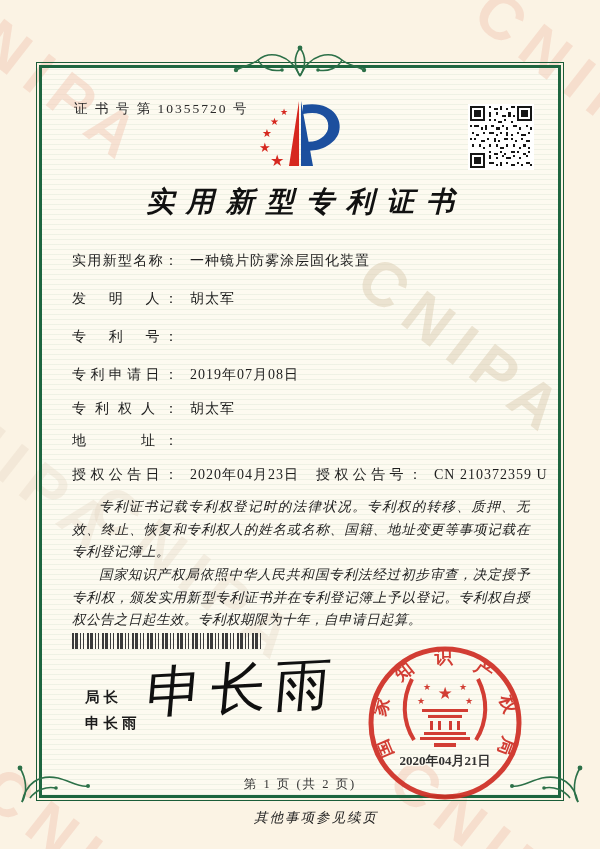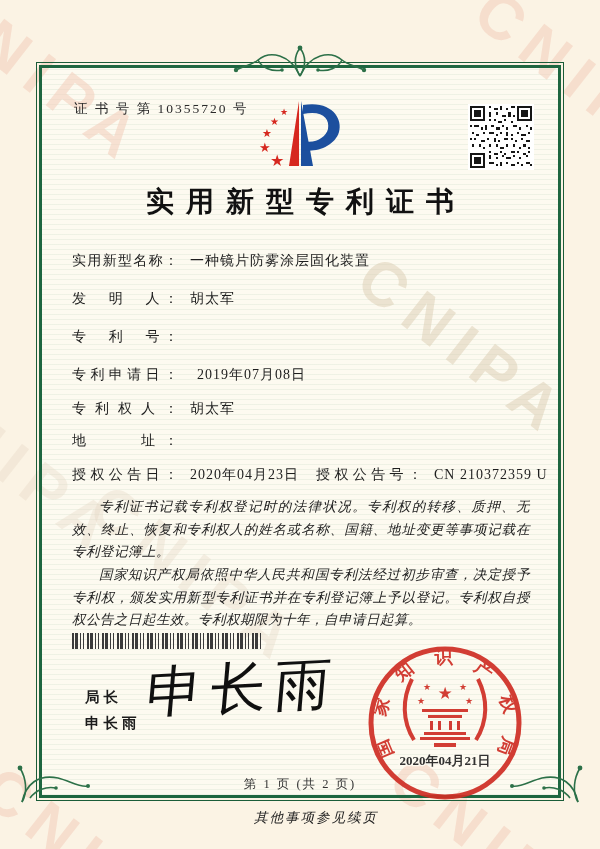"实用新型专利证书" .title { font-style: none -> italic }
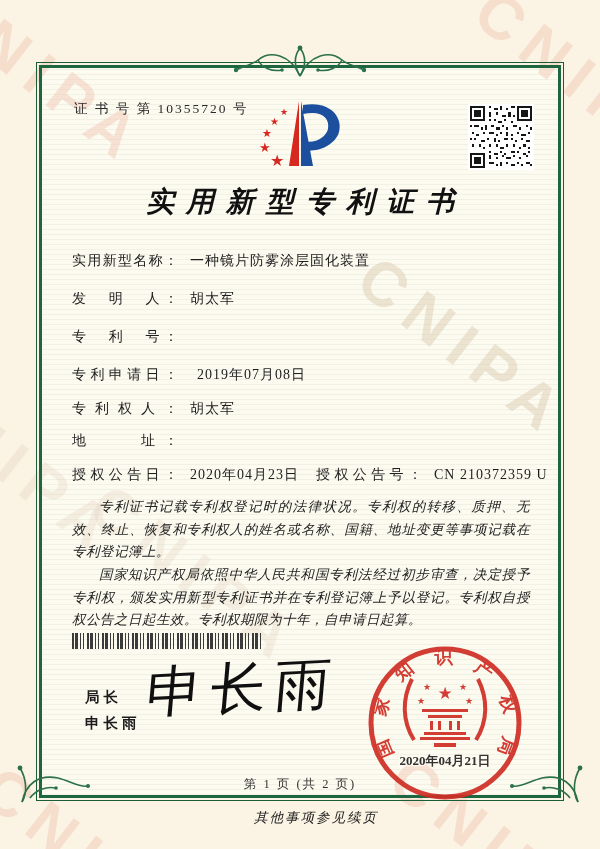"专利申请日：" div.row { gap: 7px -> none }
